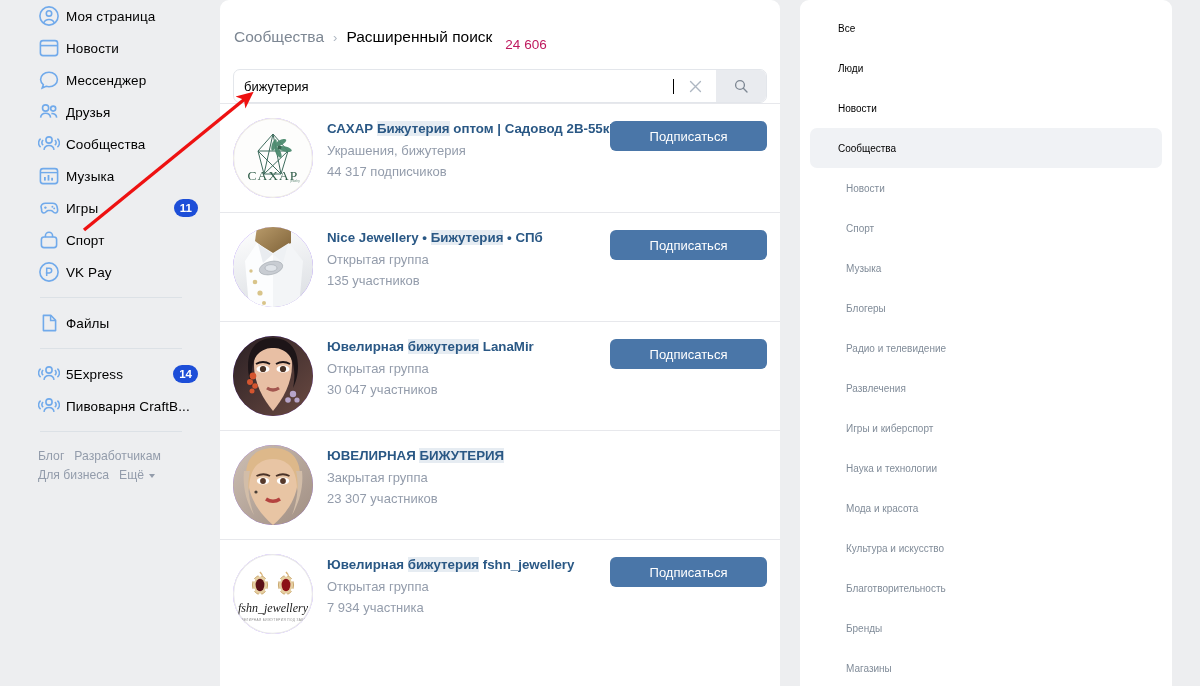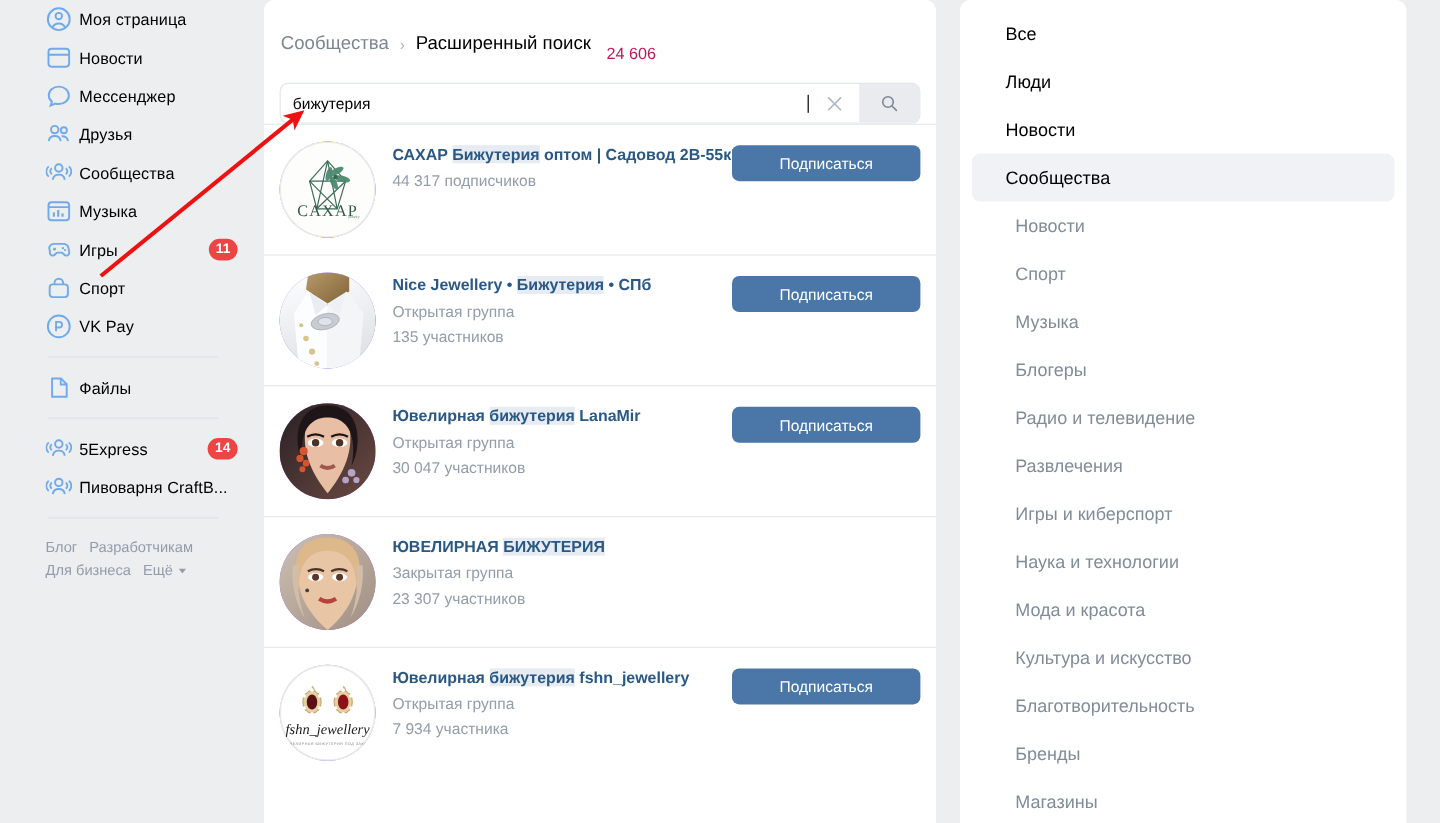"Все" .filt { font-size: 15px -> 10px }
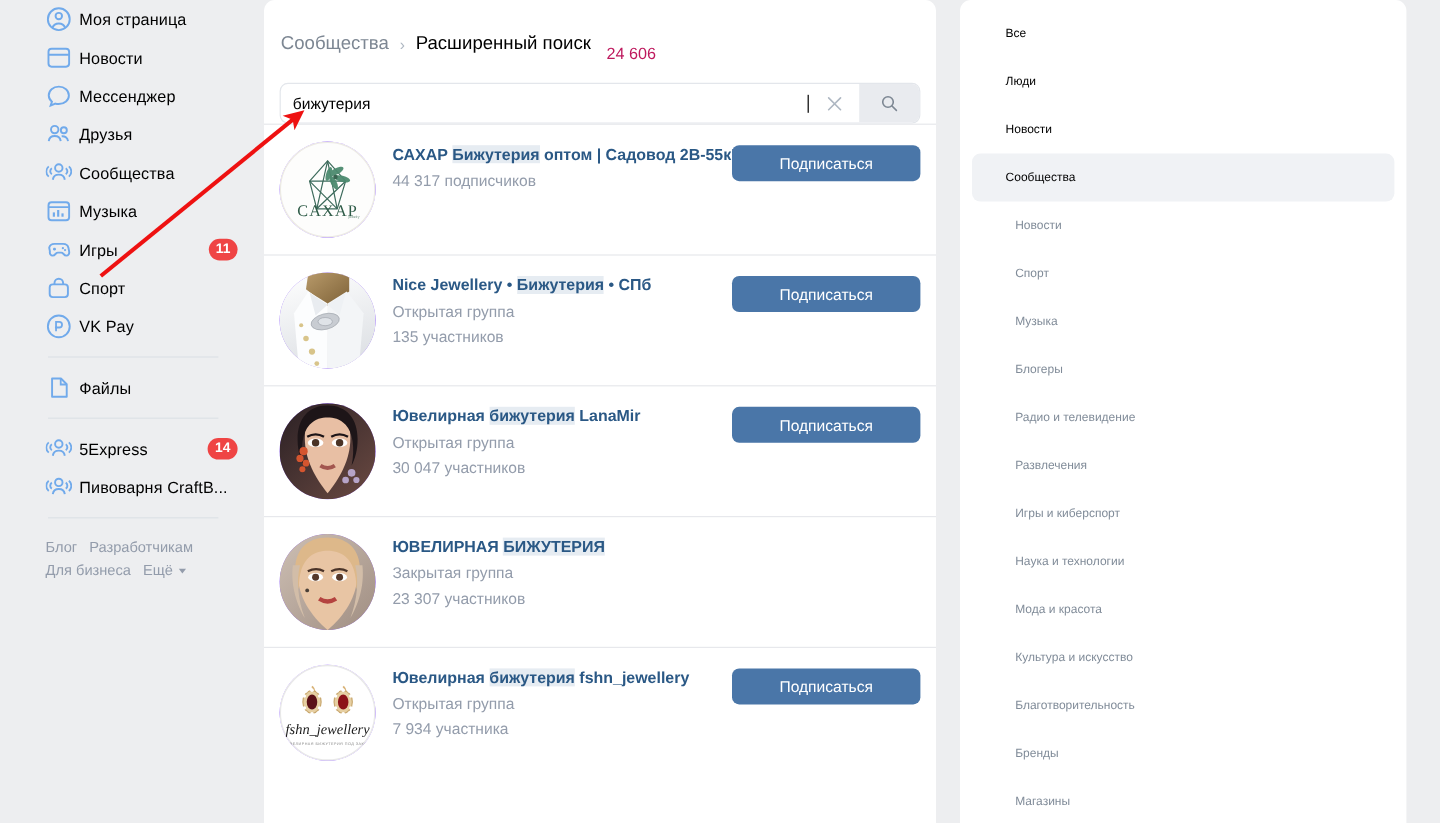"Украшения, бижутерия" div.res-sub { html: none -> <div>Украшения, бижутерия</div> }
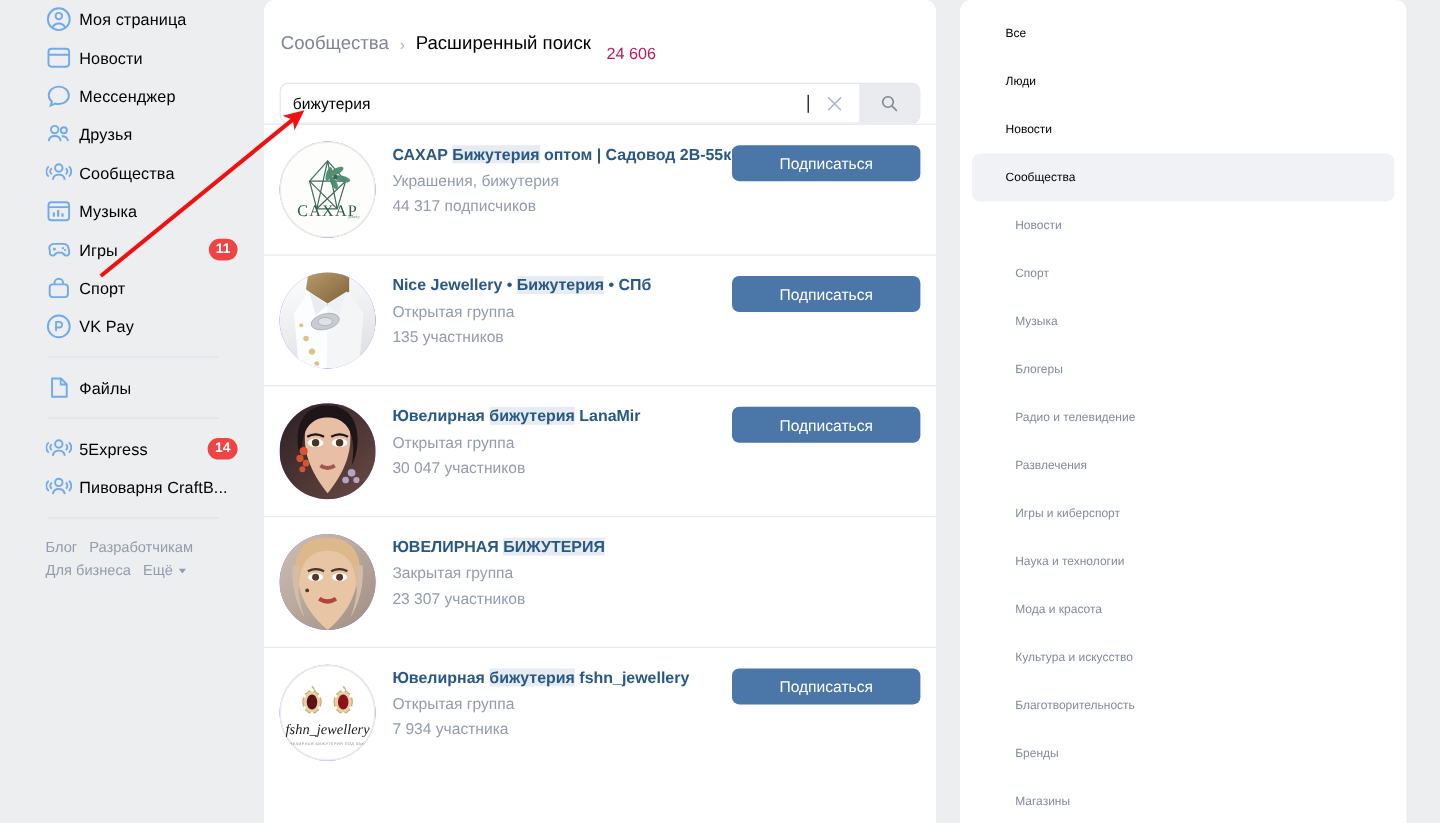"11" .nav-badge { background: #ef4444 -> #1d4ed8 }
